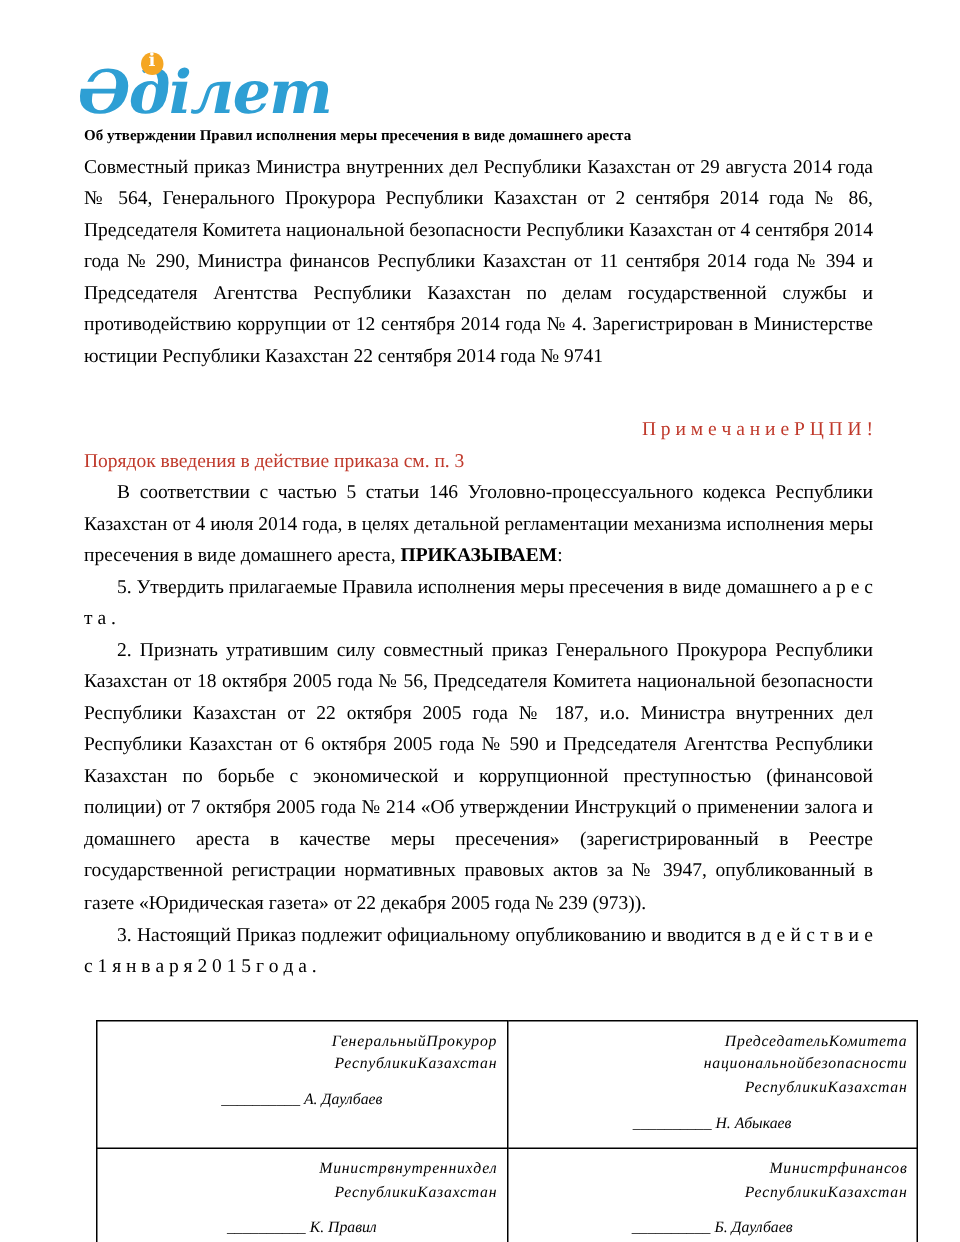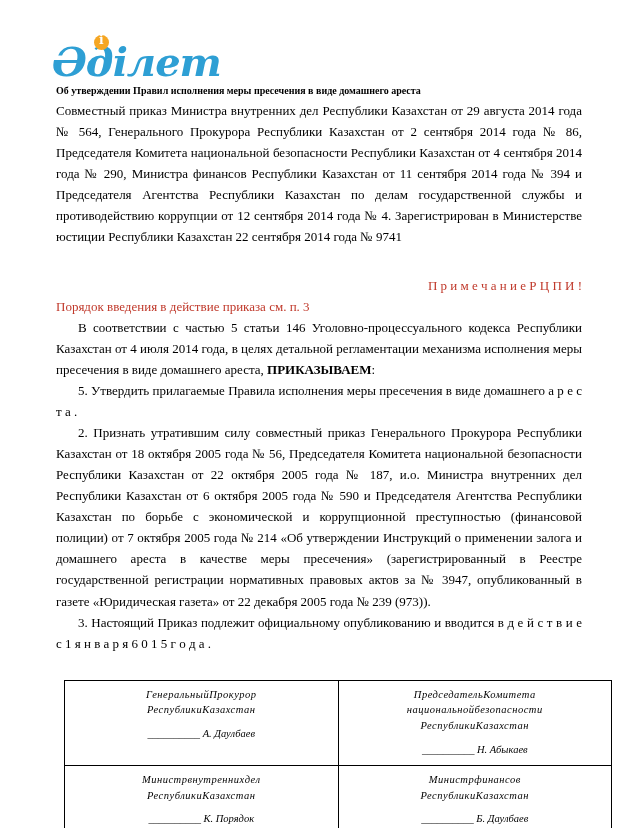"3. Настоящий Приказ подлежит" p.body-text { text: 6 -> 2 }
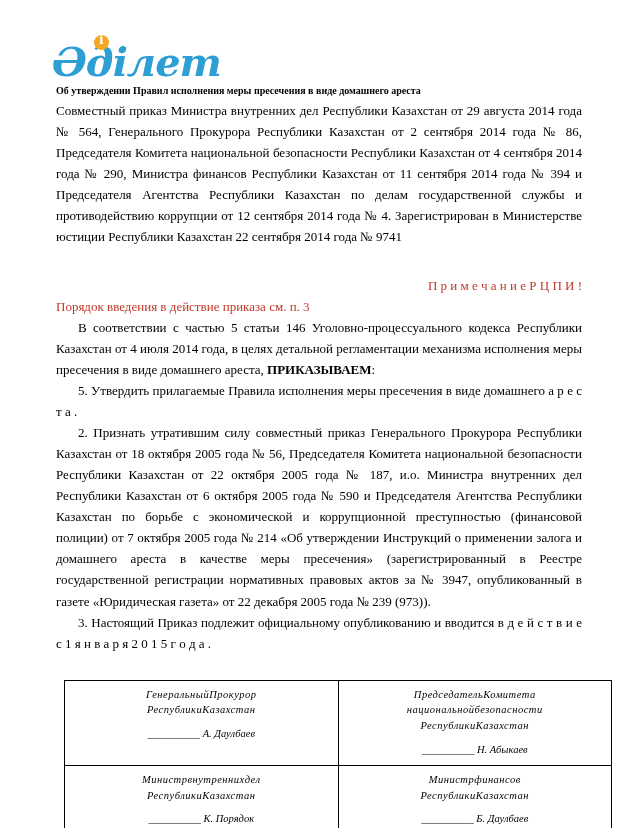"Генеральный" .sig-role { justify-content: center -> flex-end }
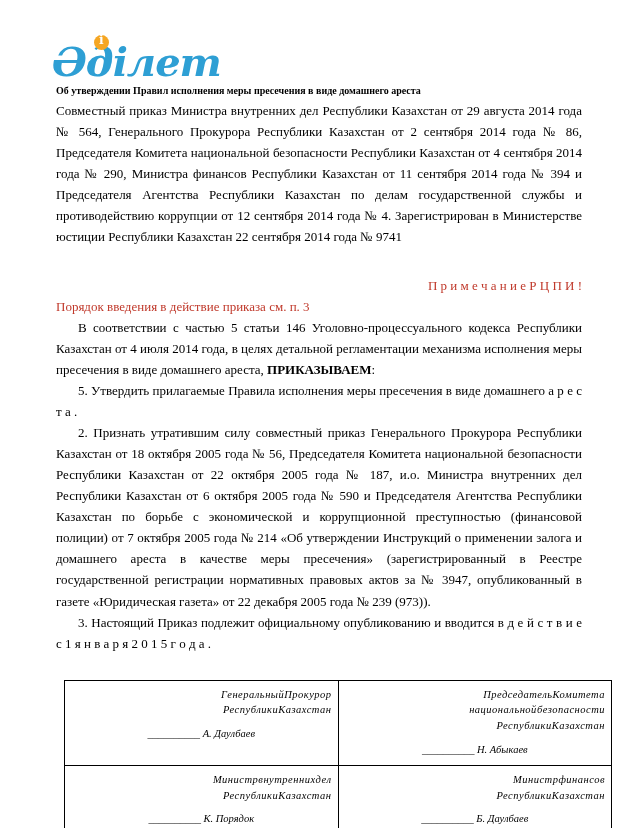"__________ К. Порядок" div.sig-name { text: Порядок -> Правил }
